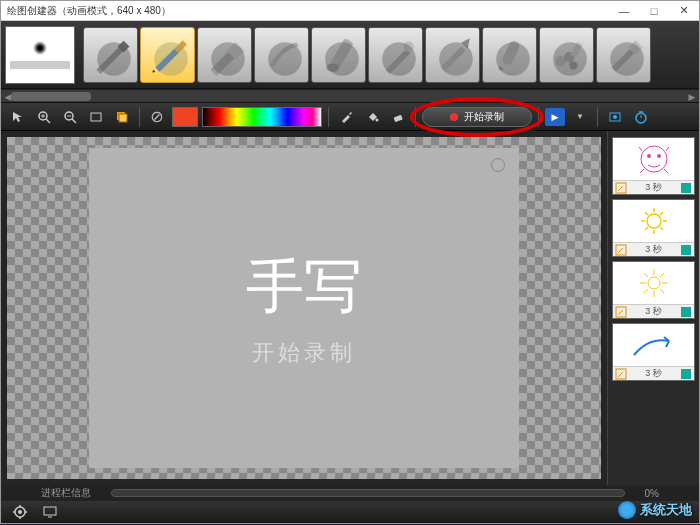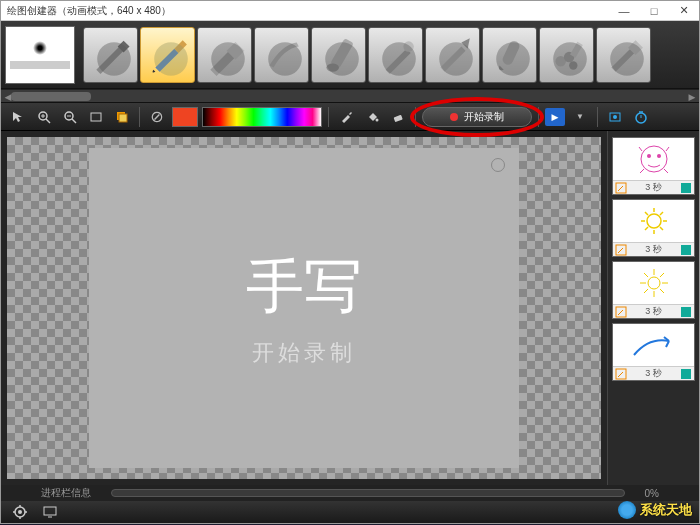"系统天地" .watermark { color: #fde047 -> #7dd3fc }
